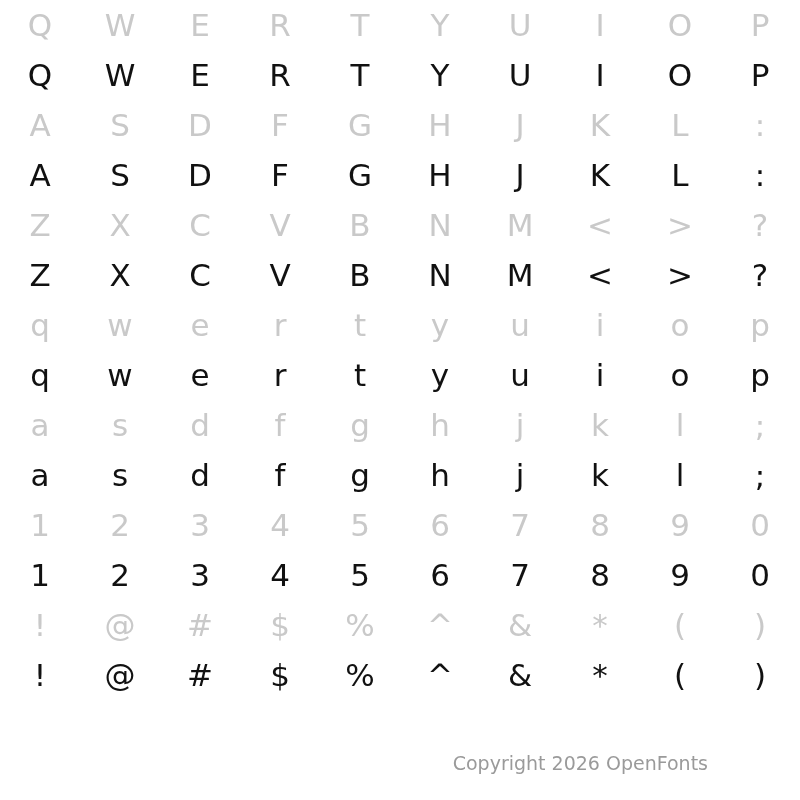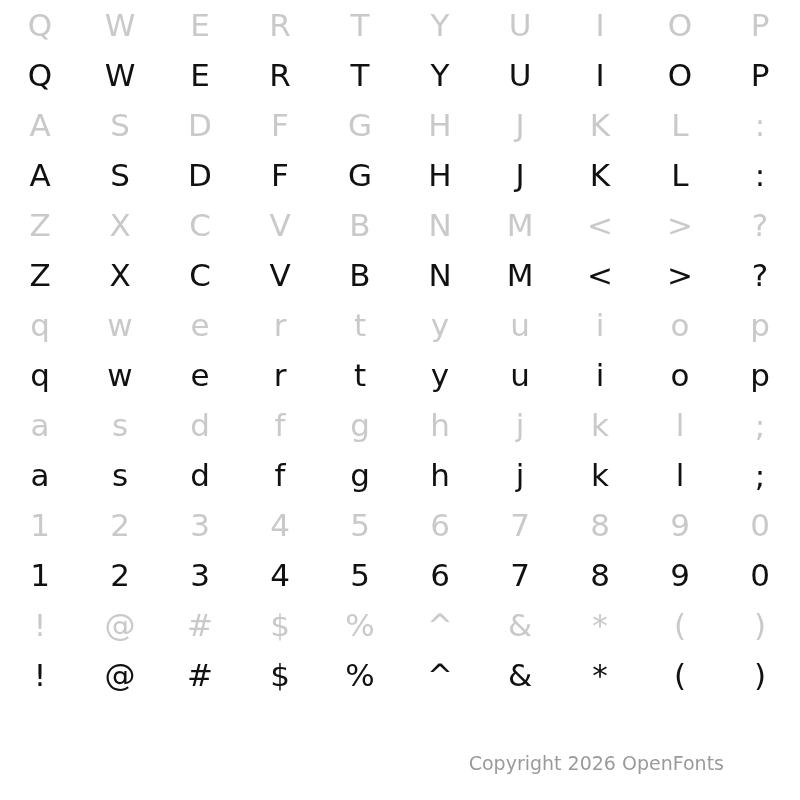"Copyright 2026 OpenFonts" .footer { right: 0 -> 16px }
